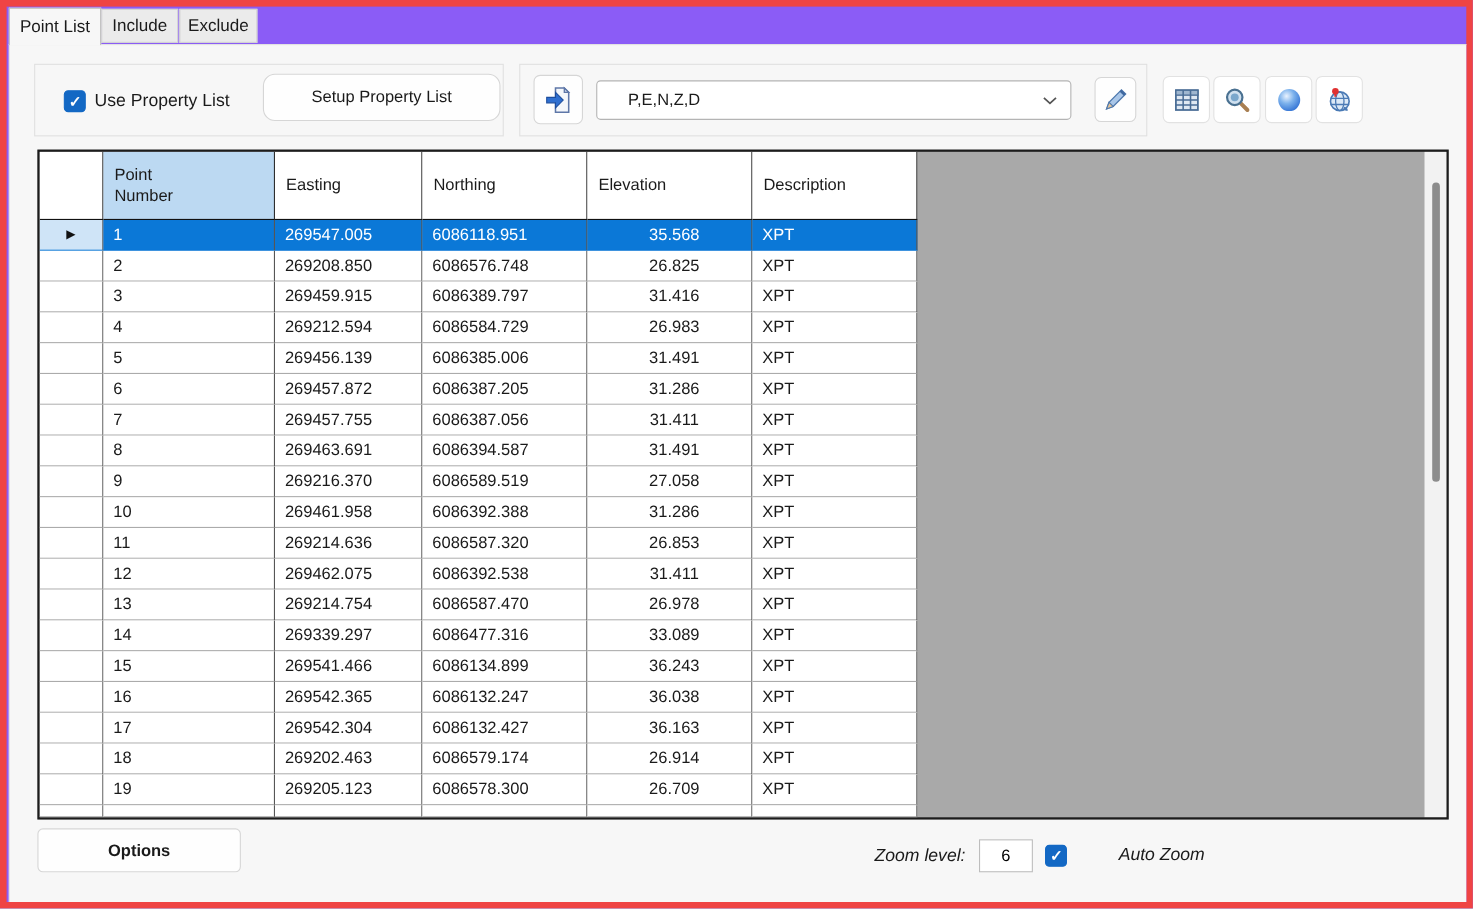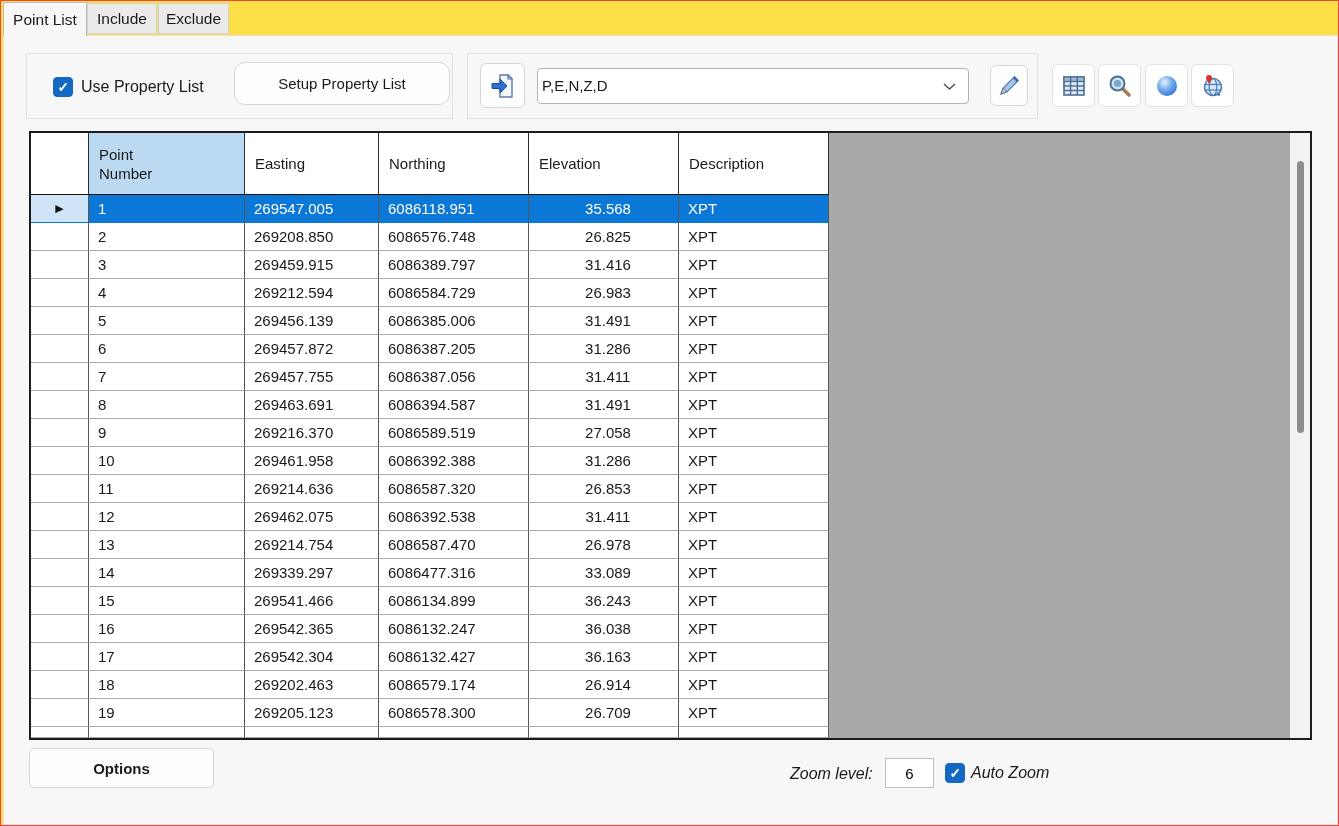"Point List" #window { background: #fde047 -> #8b5cf6; border: 1px solid #ef4444 -> 6px solid #ef4444 }
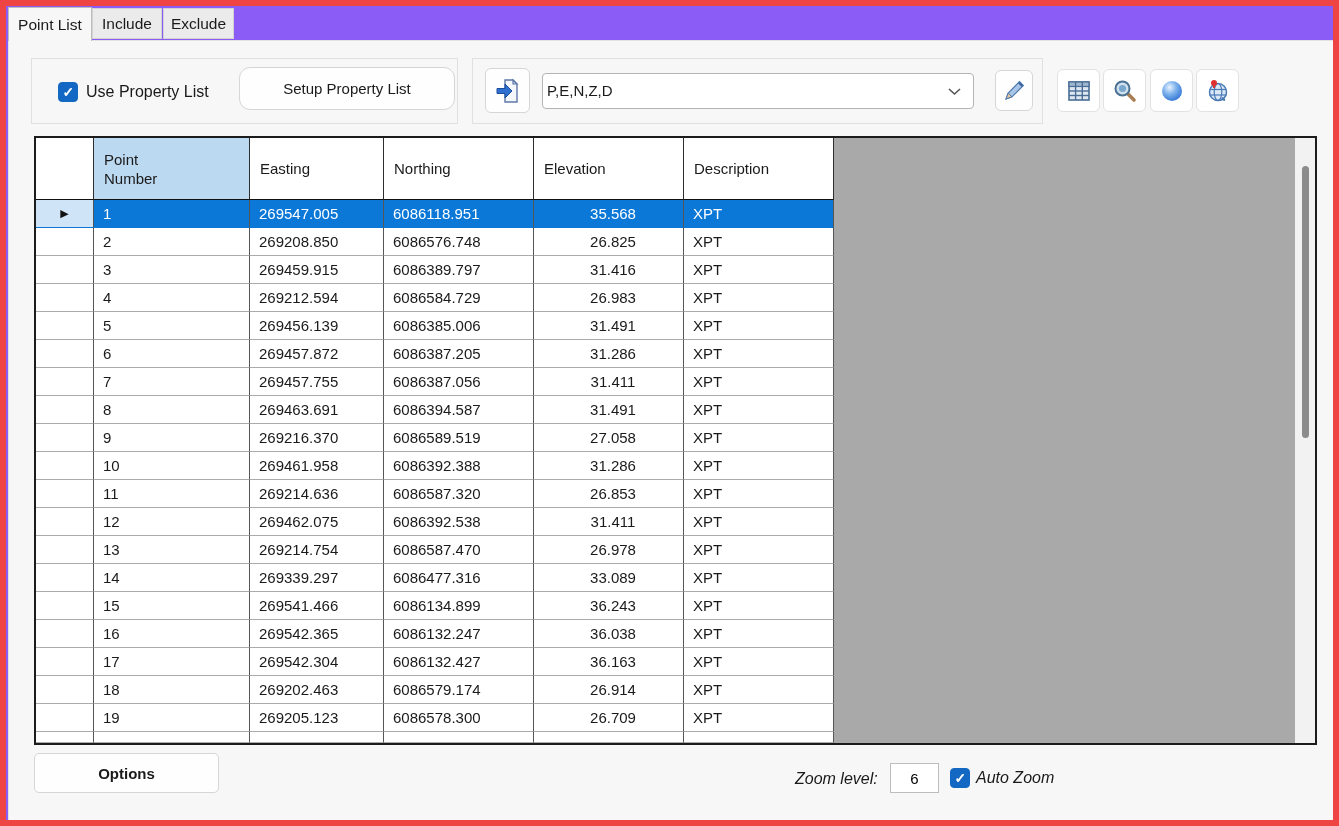"P,E,N,Z,D" .combo { padding-left: 4px -> 28px }
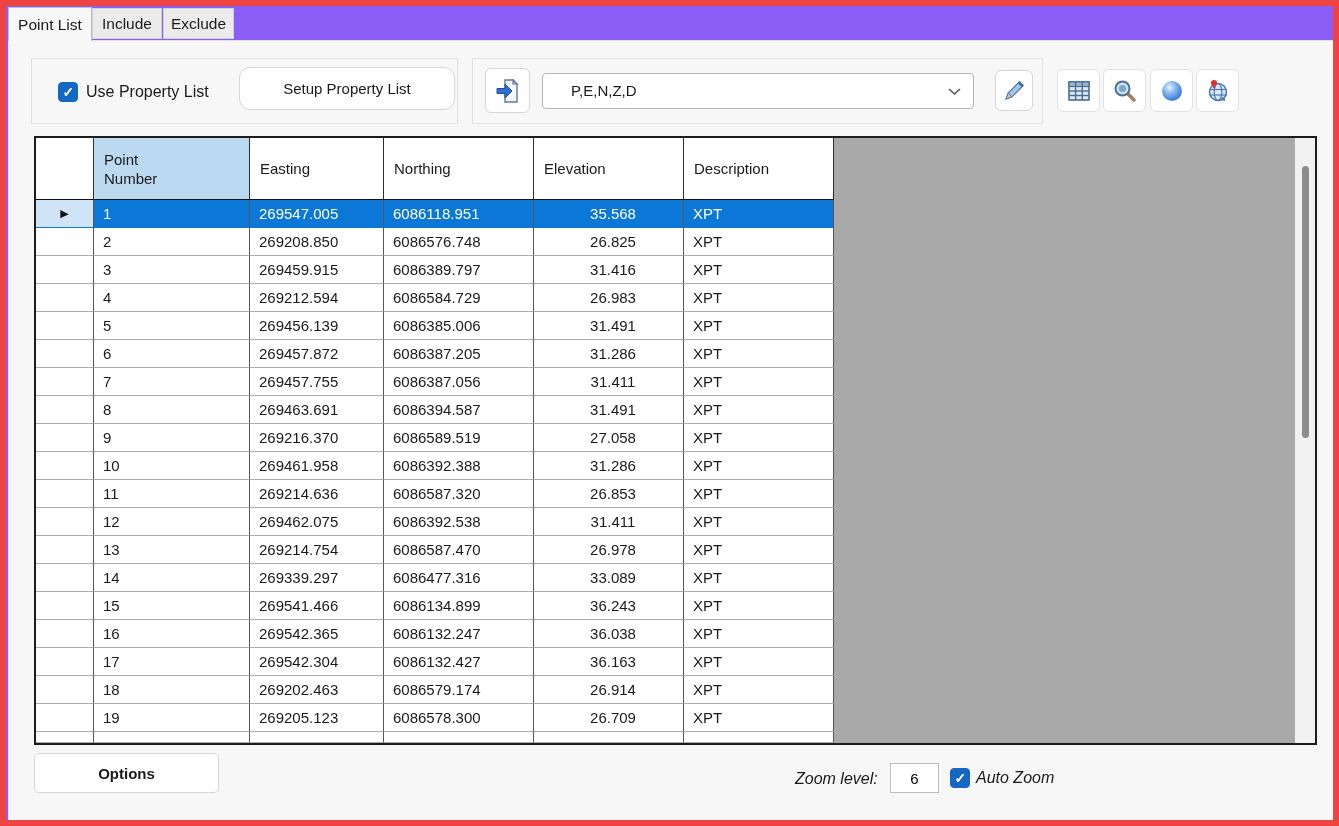"Auto Zoom" #autozoom-label { margin-left: none -> 41px }
